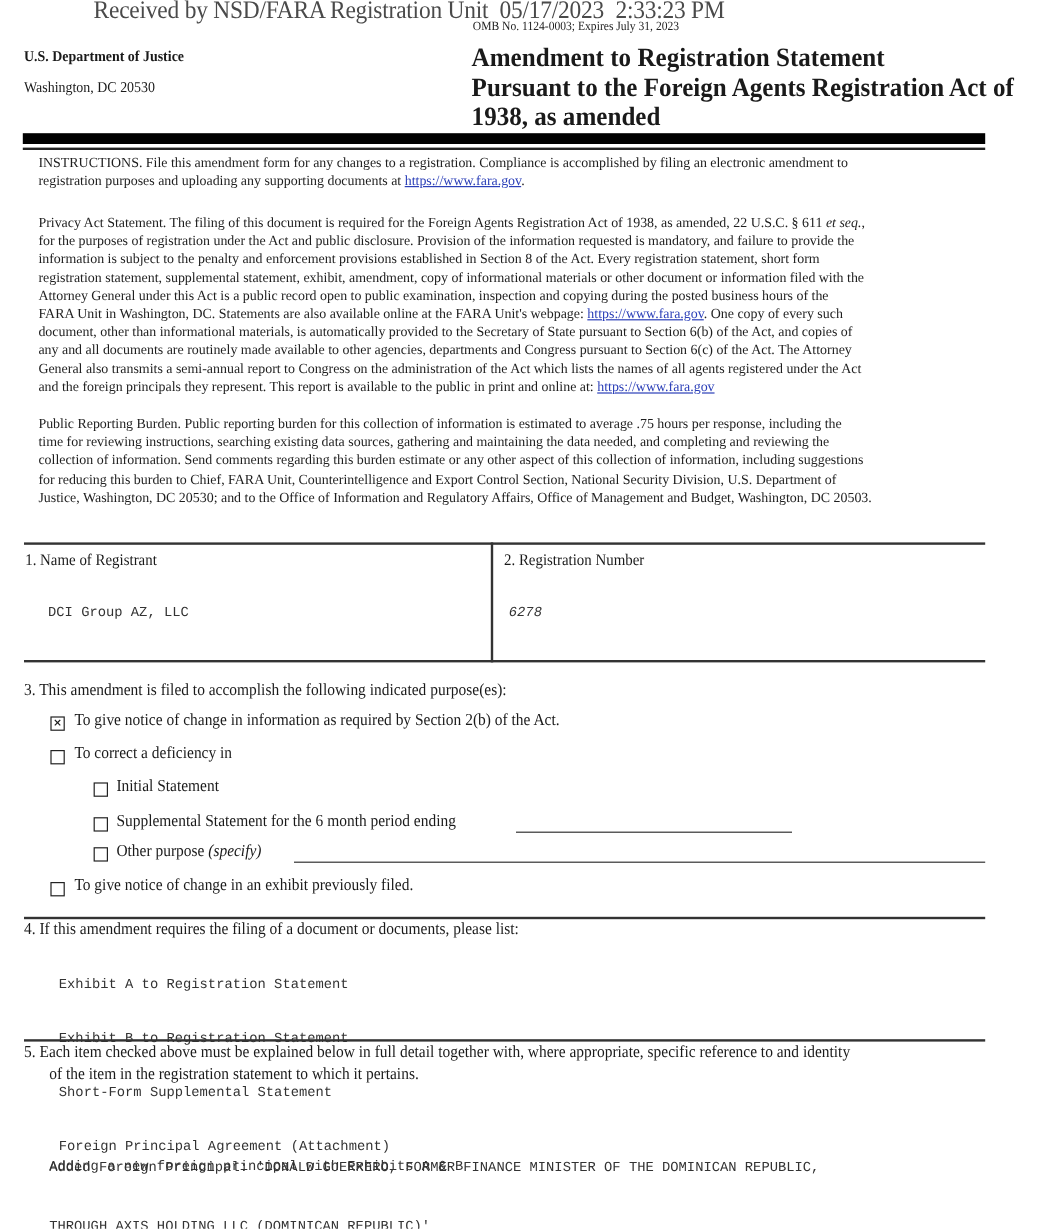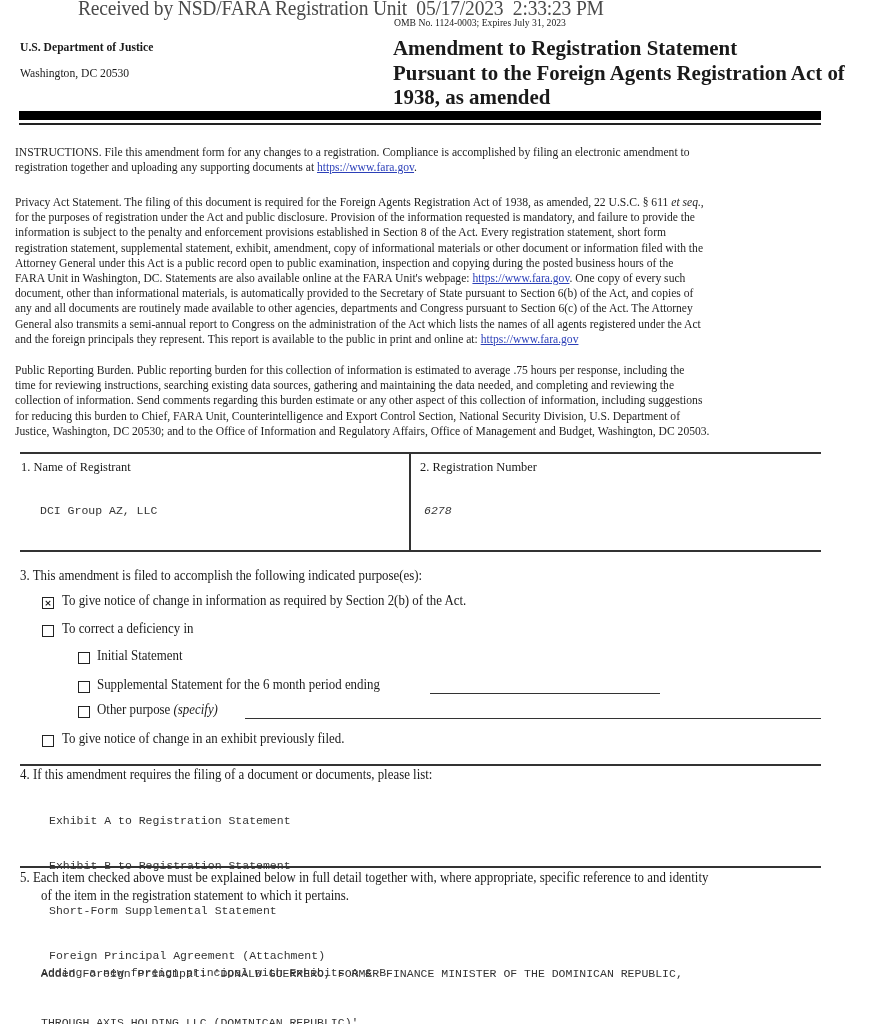"INSTRUCTIONS. File this amendment form" .para { left: 15px -> 32px; margin-top: 17px -> none }
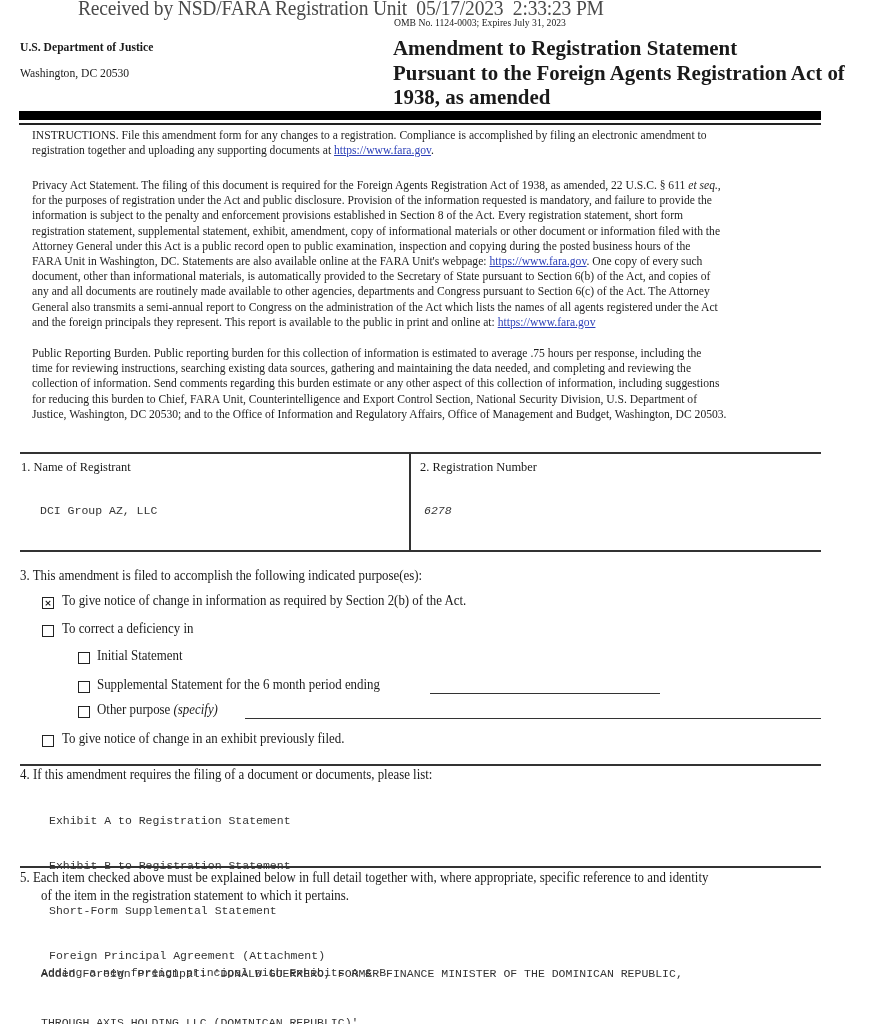"registration together and uploading any" span { text: together -> purposes }
